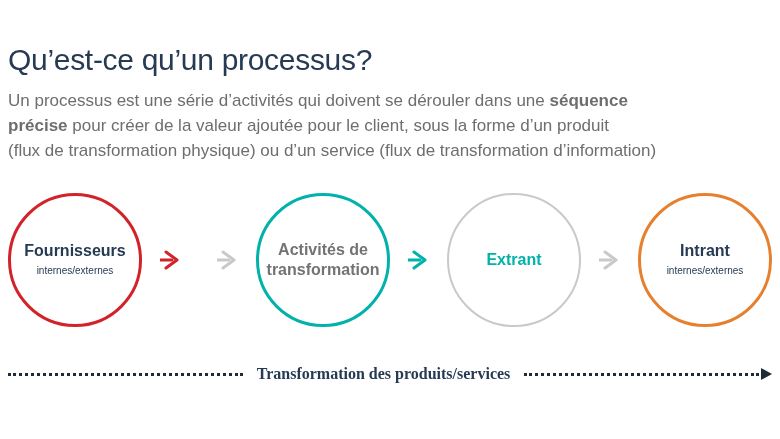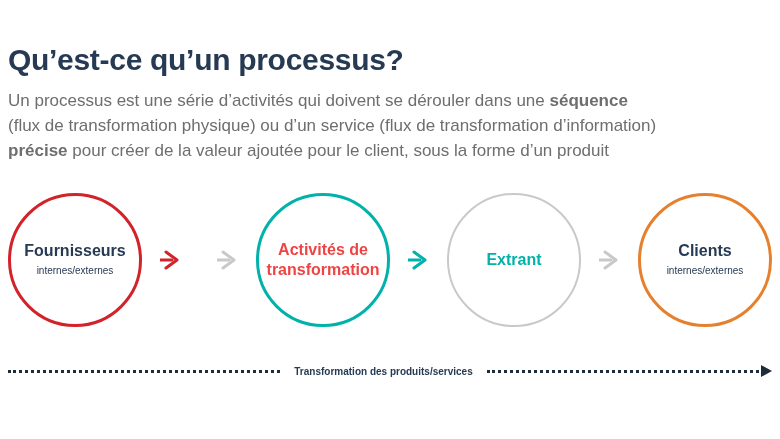"Qu’est-ce qu’un processus?" .title { font-weight: bold -> normal }
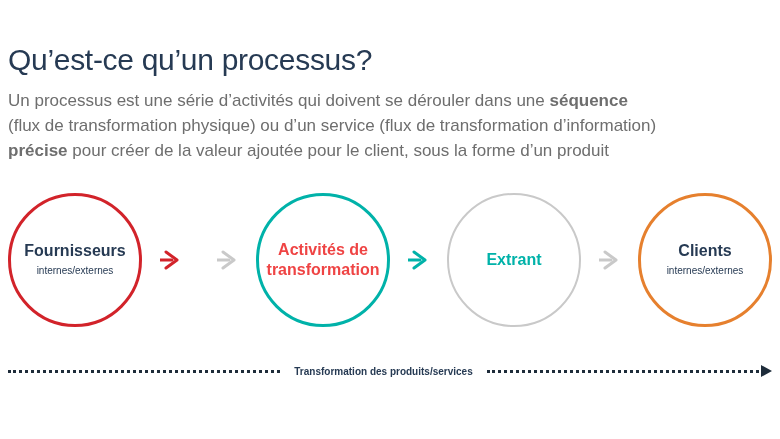"(flux de transformation physique) ou" div { order: before "précise pour créer de la" -> after "précise pour créer de la" }
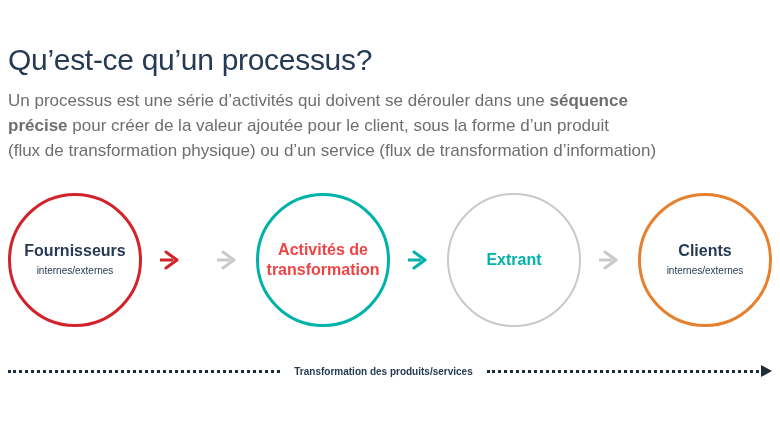"Activités de transformation" span.c-title { color: #ef4444 -> #737373 }
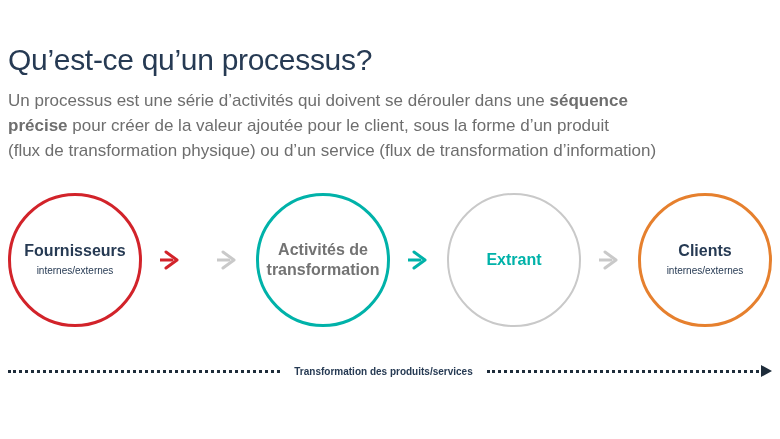"Clients" span.c-title { text: Clients -> Intrant }
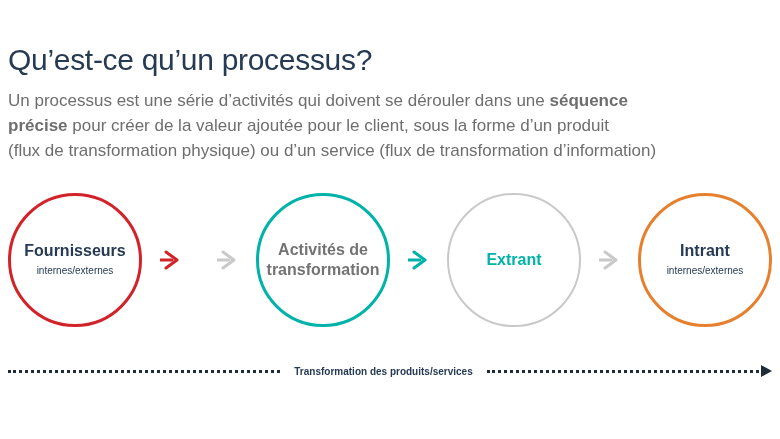"Transformation des produits/services" .bottom-label { font-family: none -> Liberation Serif, serif; font-size: 10px -> 16px }
